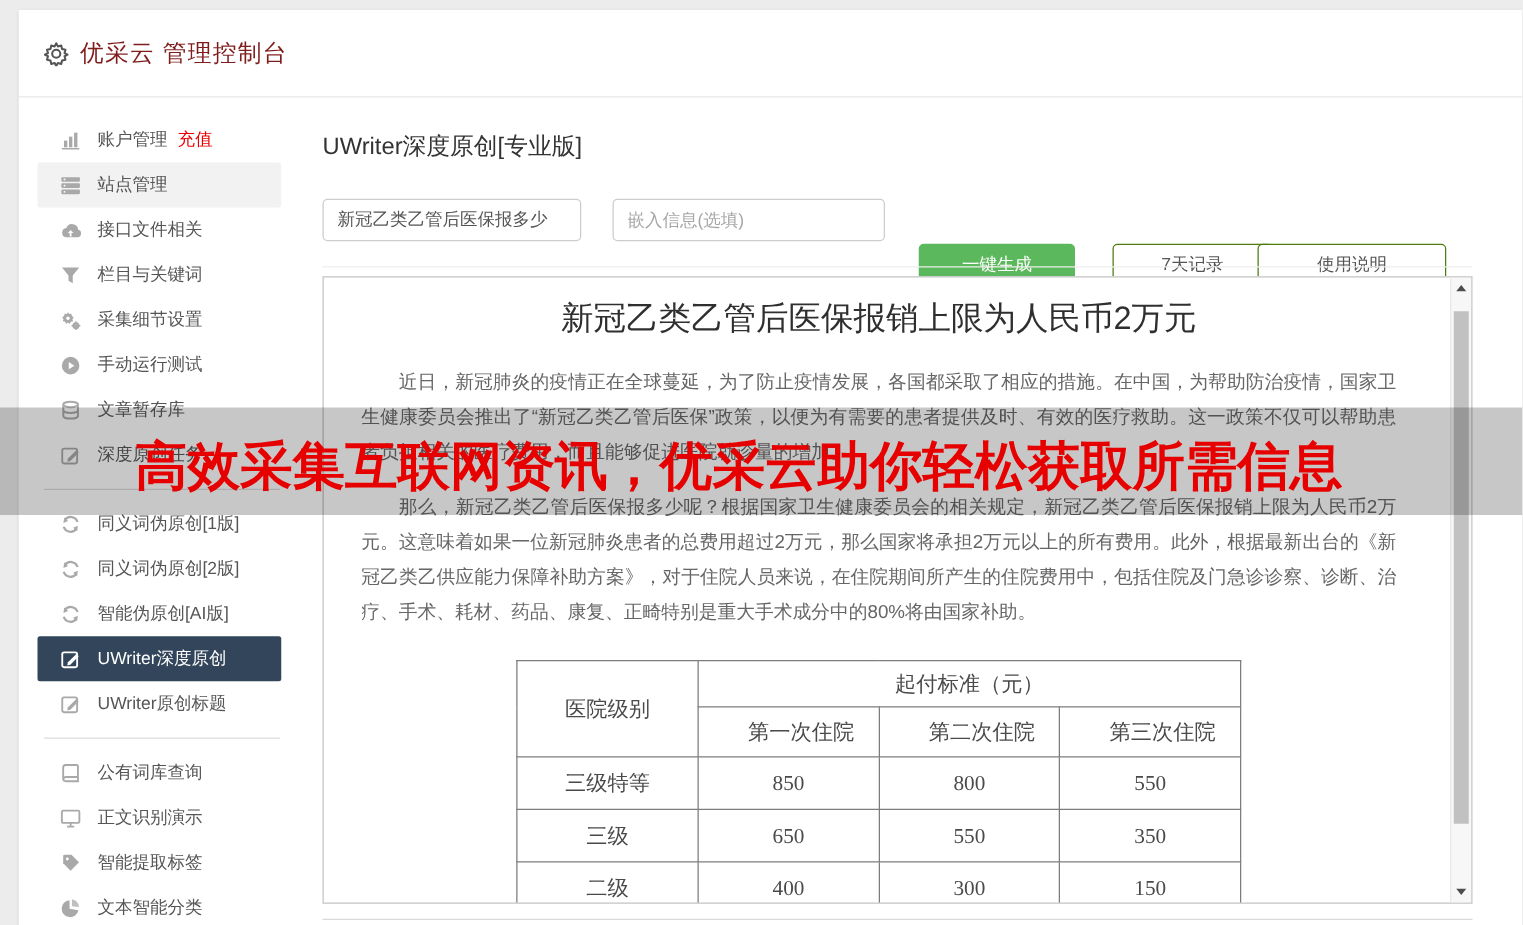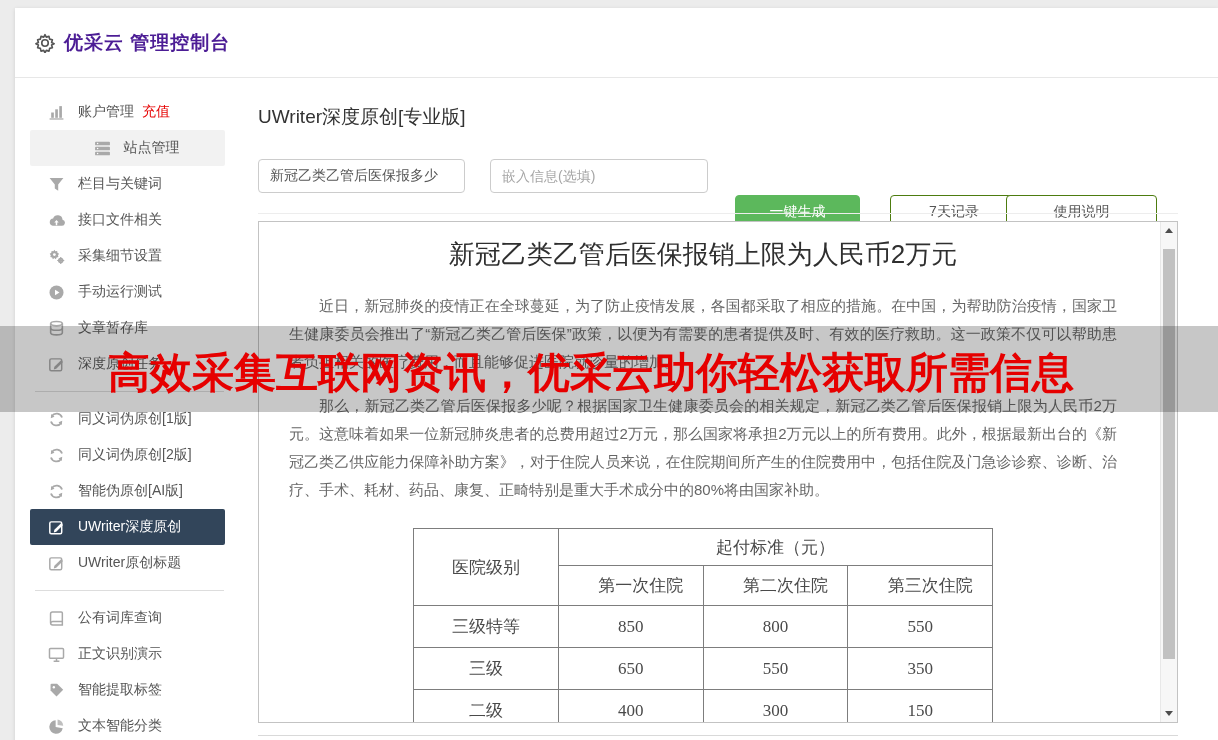"优采云 管理控制台" .hdr h1 { color: #4c1d95 -> #7f1d1d; font-weight: bold -> normal }
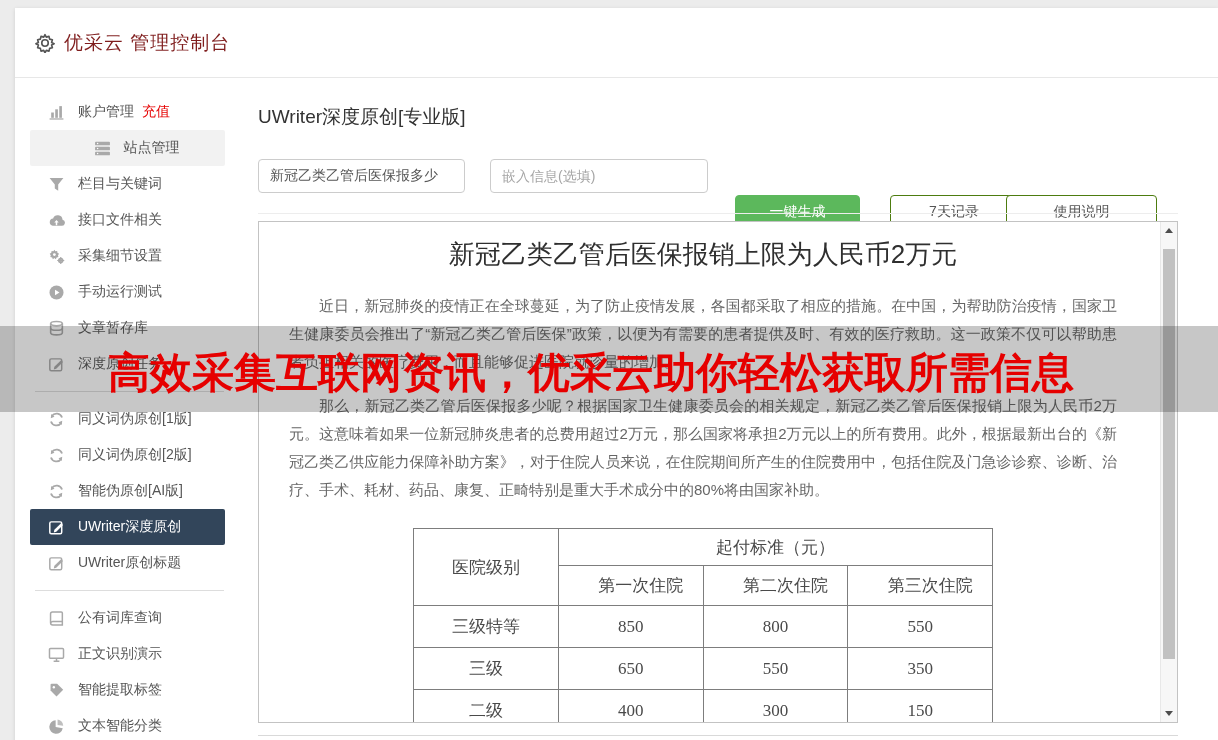"站点管理" .si.hov { justify-content: center -> none }
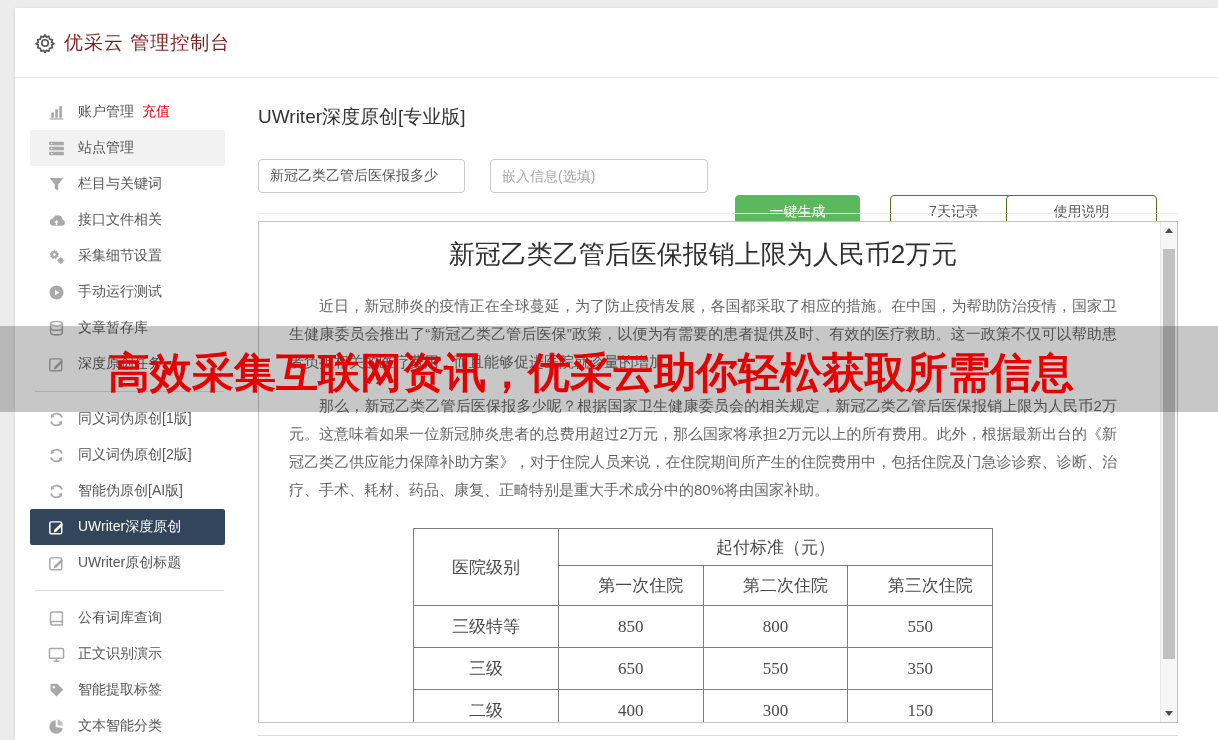"栏目与关键词" div.si { order: before "接口文件相关" -> after "接口文件相关" }
